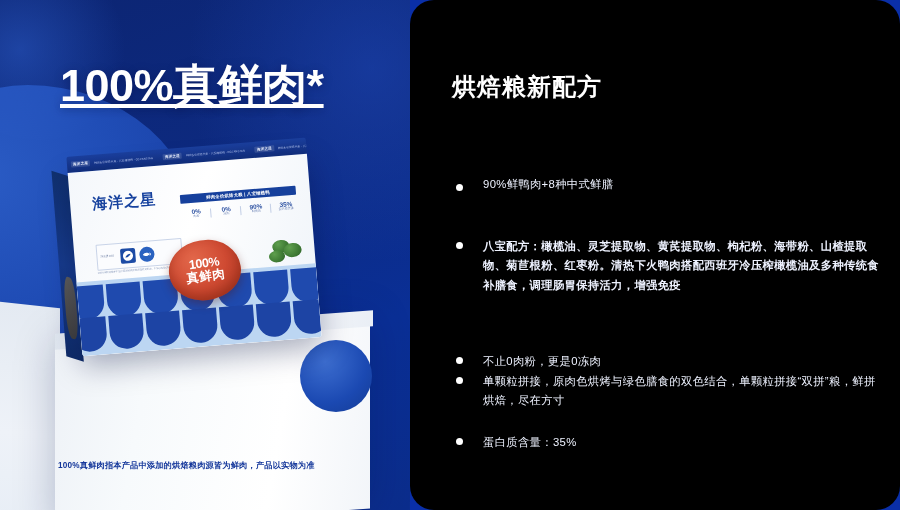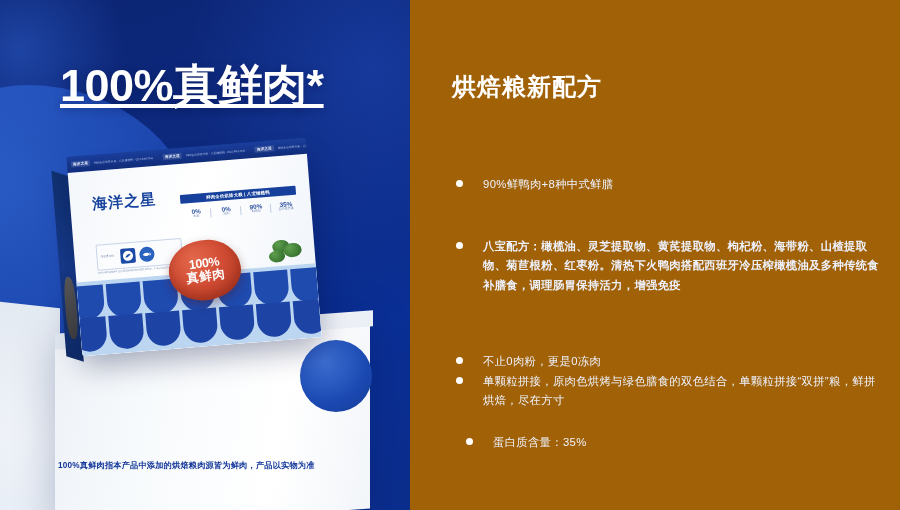"烘焙粮新配方" .right-panel { background: #a16207 -> #000000; border-radius: none -> 24px }
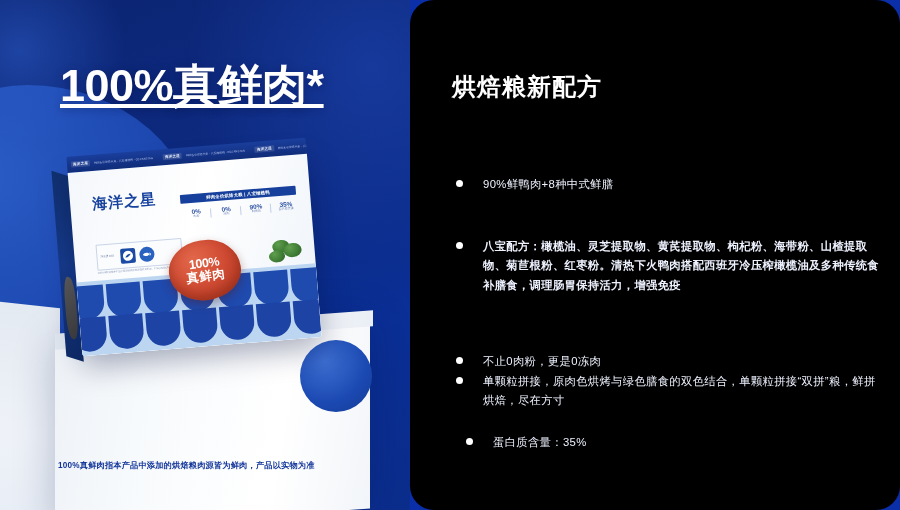"90%鲜鸭肉+8种中式鲜膳" .b1 { align-items: none -> center }
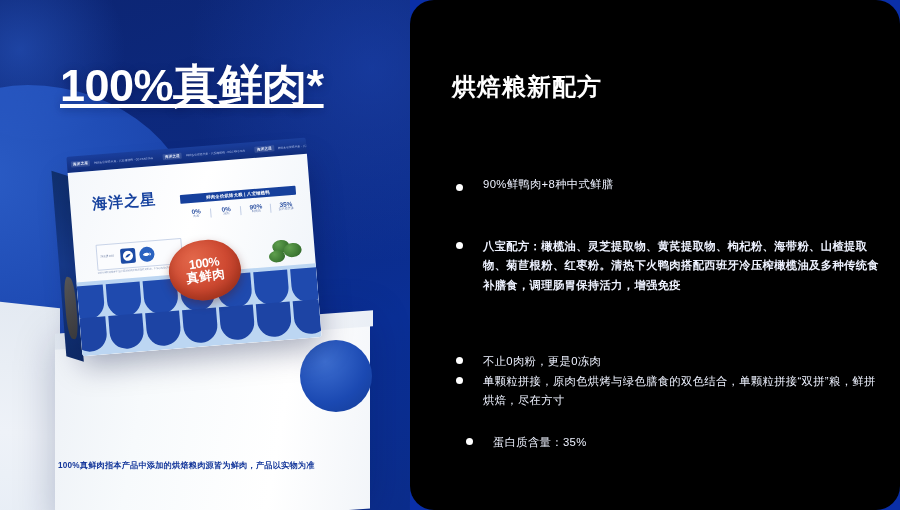"蛋白质含量：35%" .b5 { left: 10px -> 0 }
